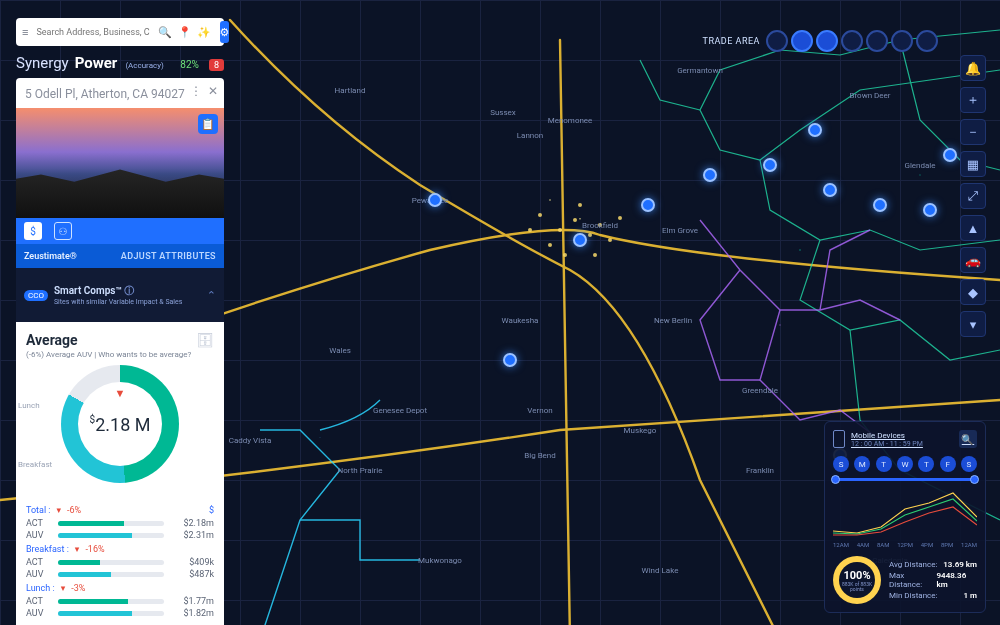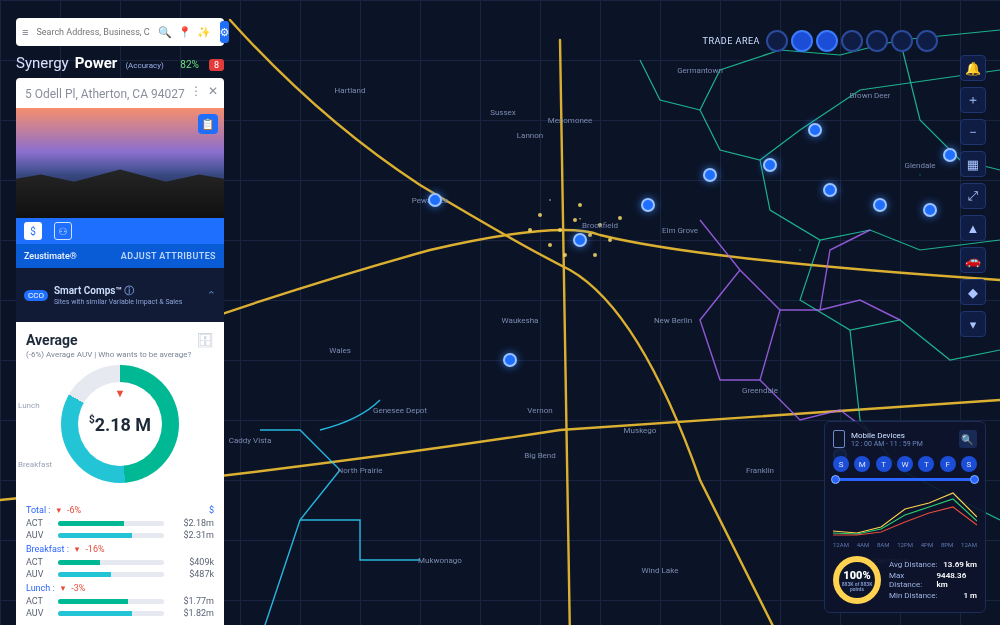"$2.18 M" .donut .amt { font-weight: 700 -> 400 }
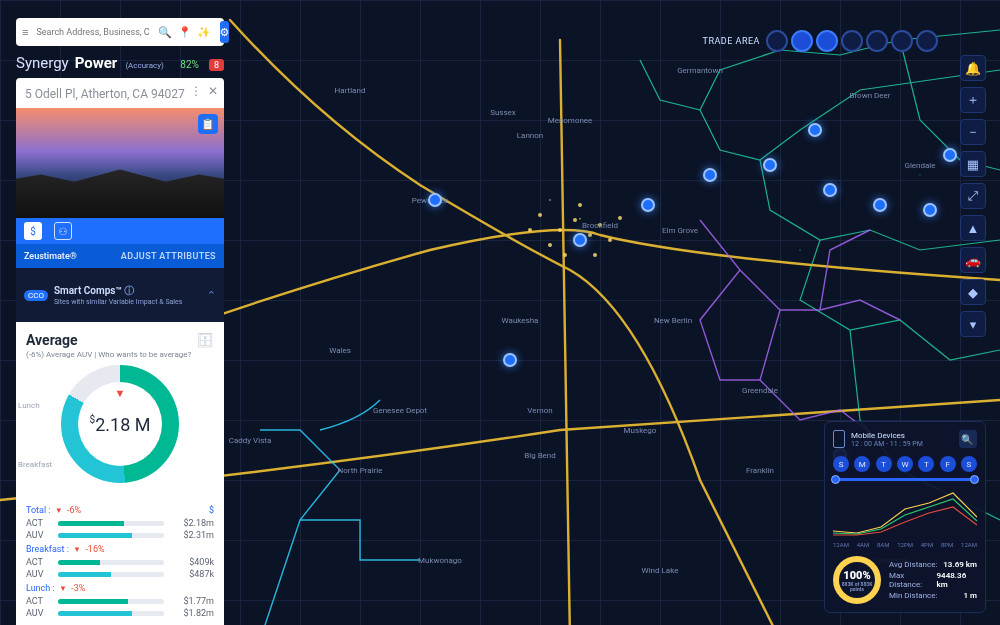"Mobile Devices" .ana .hd { text-decoration: none -> underline }
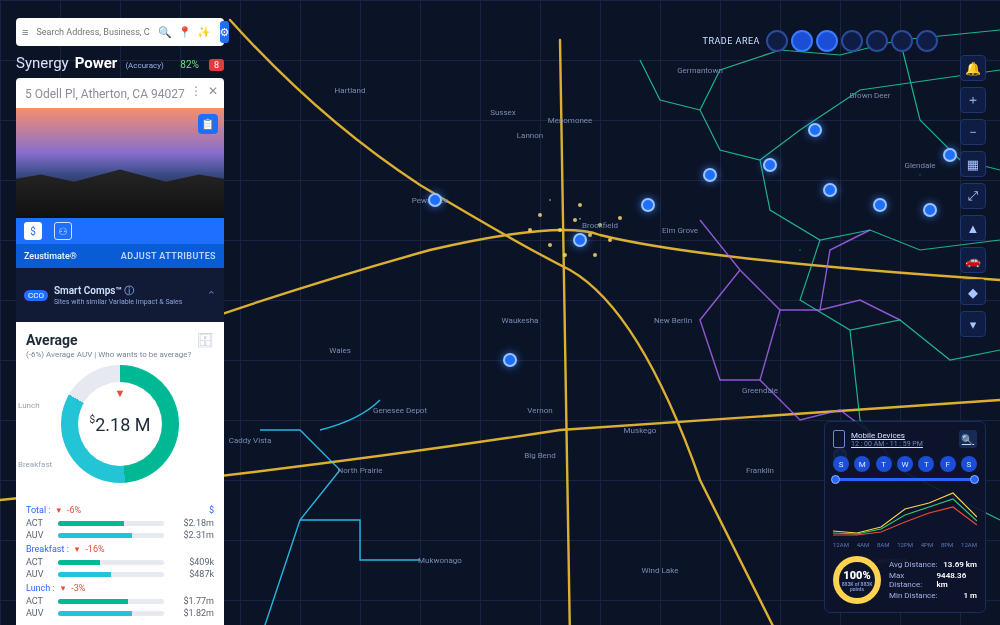"100%" .ring { font-weight: bold -> none }
